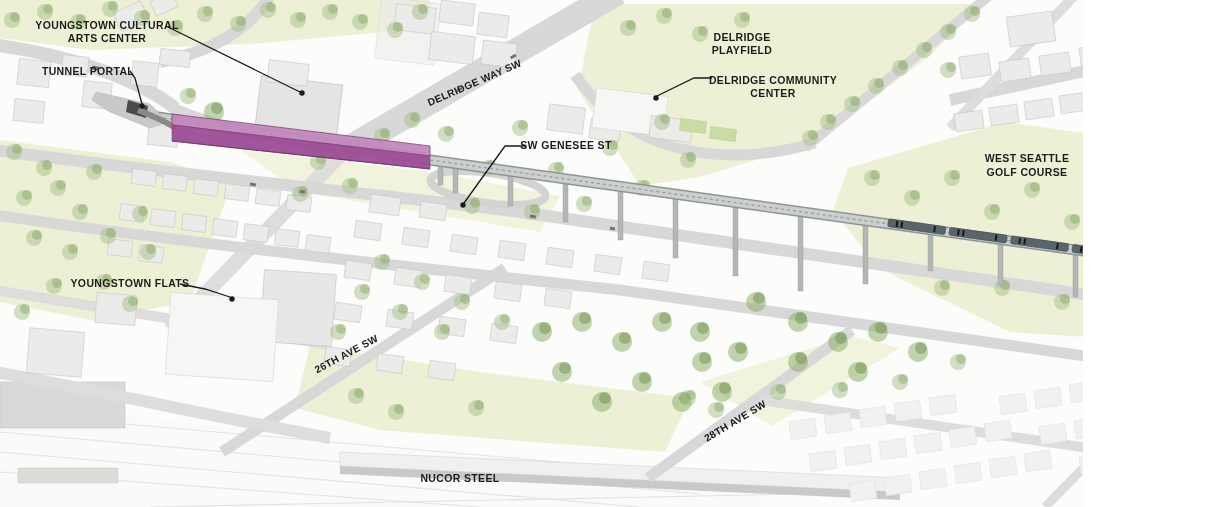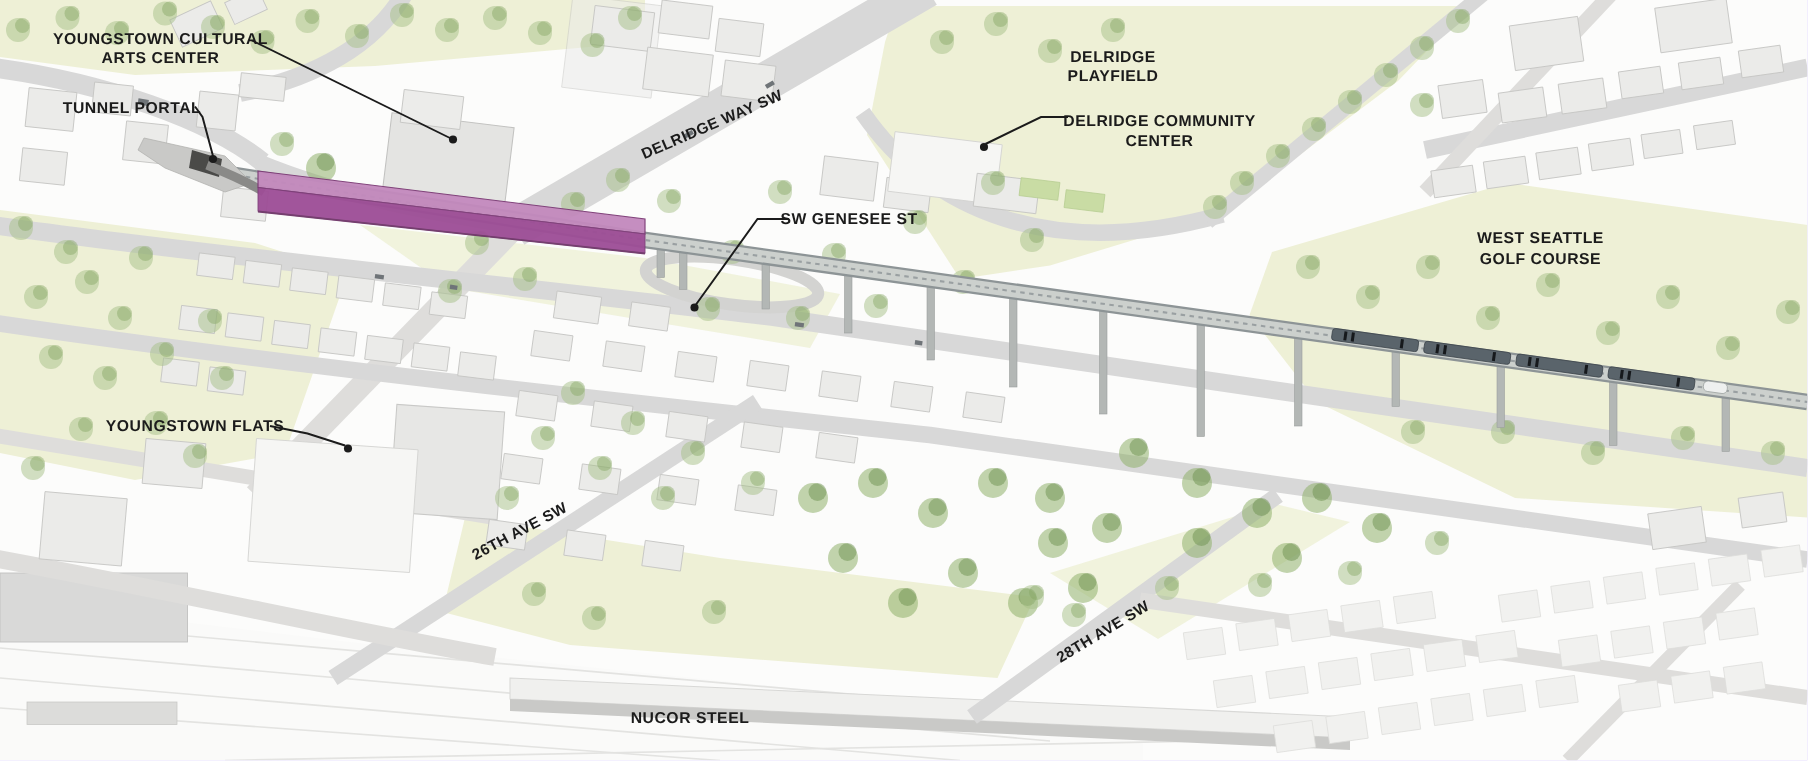"YOUNGSTOWN CULTURAL" .stage { background: #c4b5fd -> #1d4ed8; width: 1205px -> 1083px }
